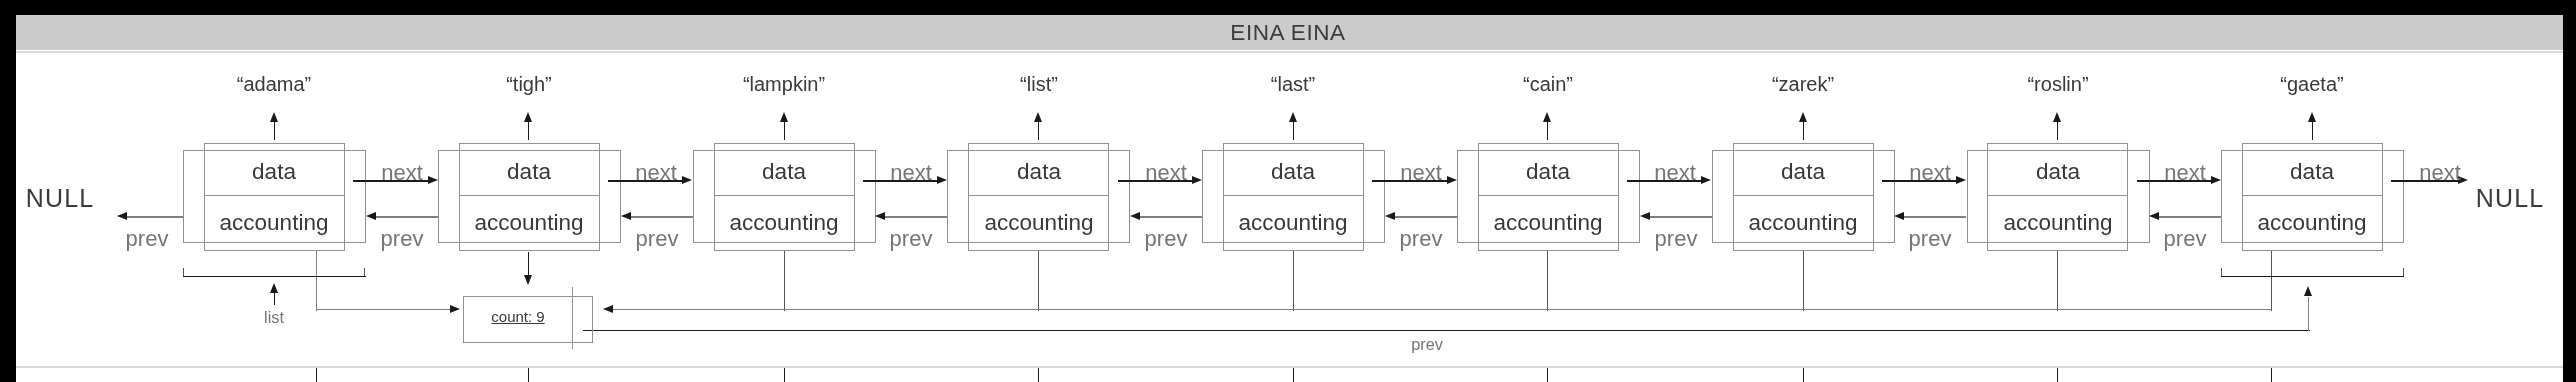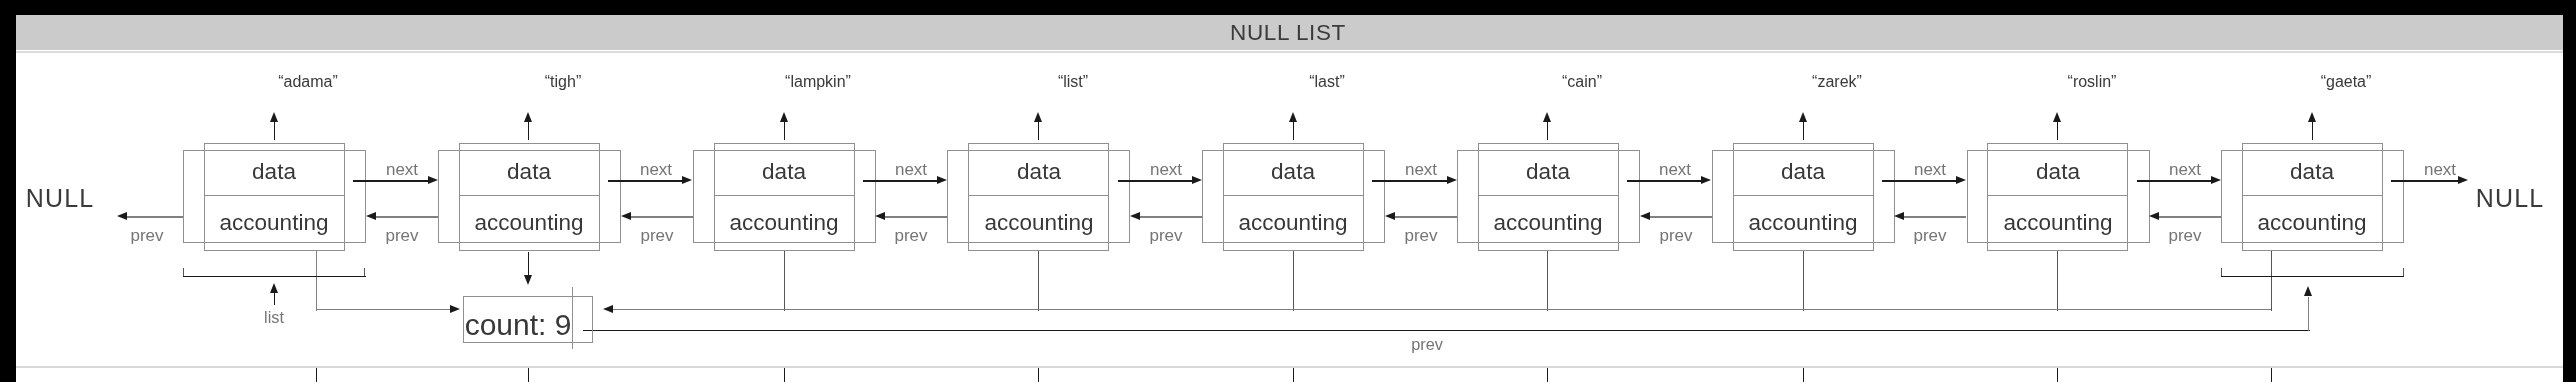"NULL LIST" div.abs { text: NULL LIST -> EINA EINA }
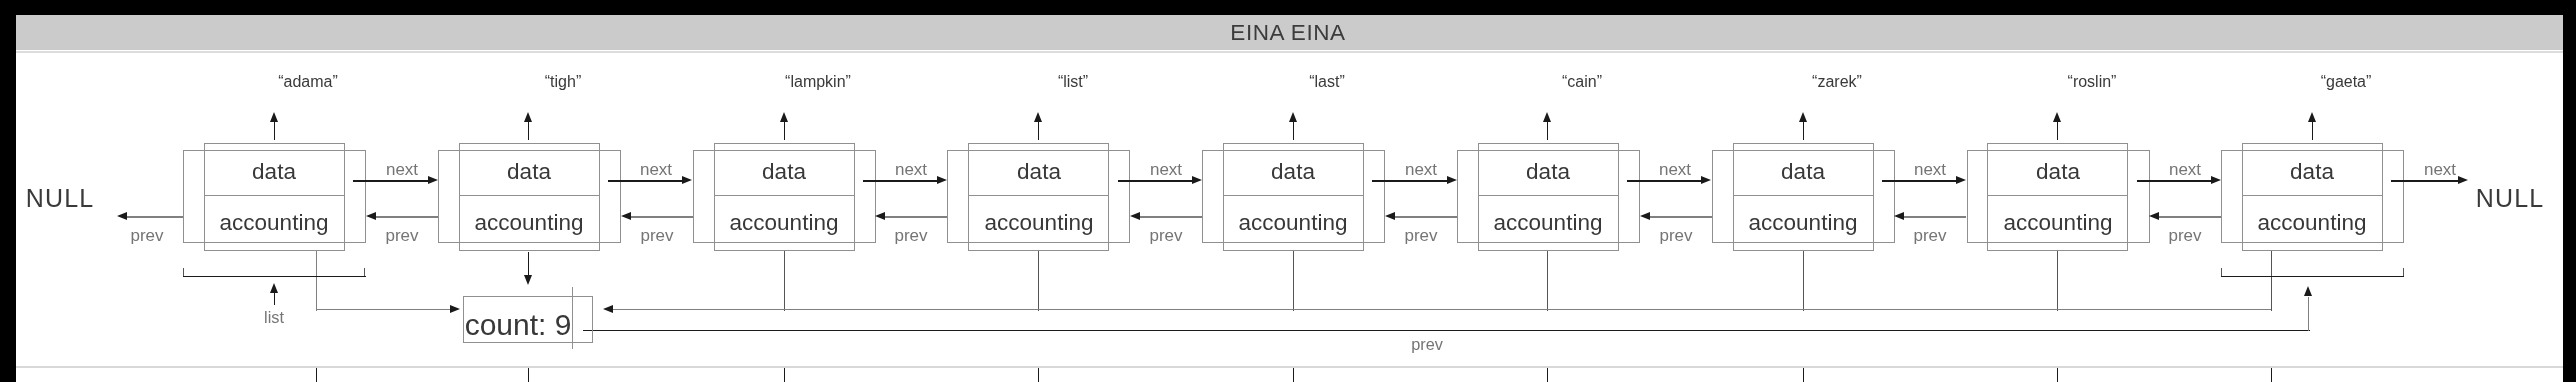"“adama”" .nname { font-size: 16px -> 20px; margin-left: 34px -> none }
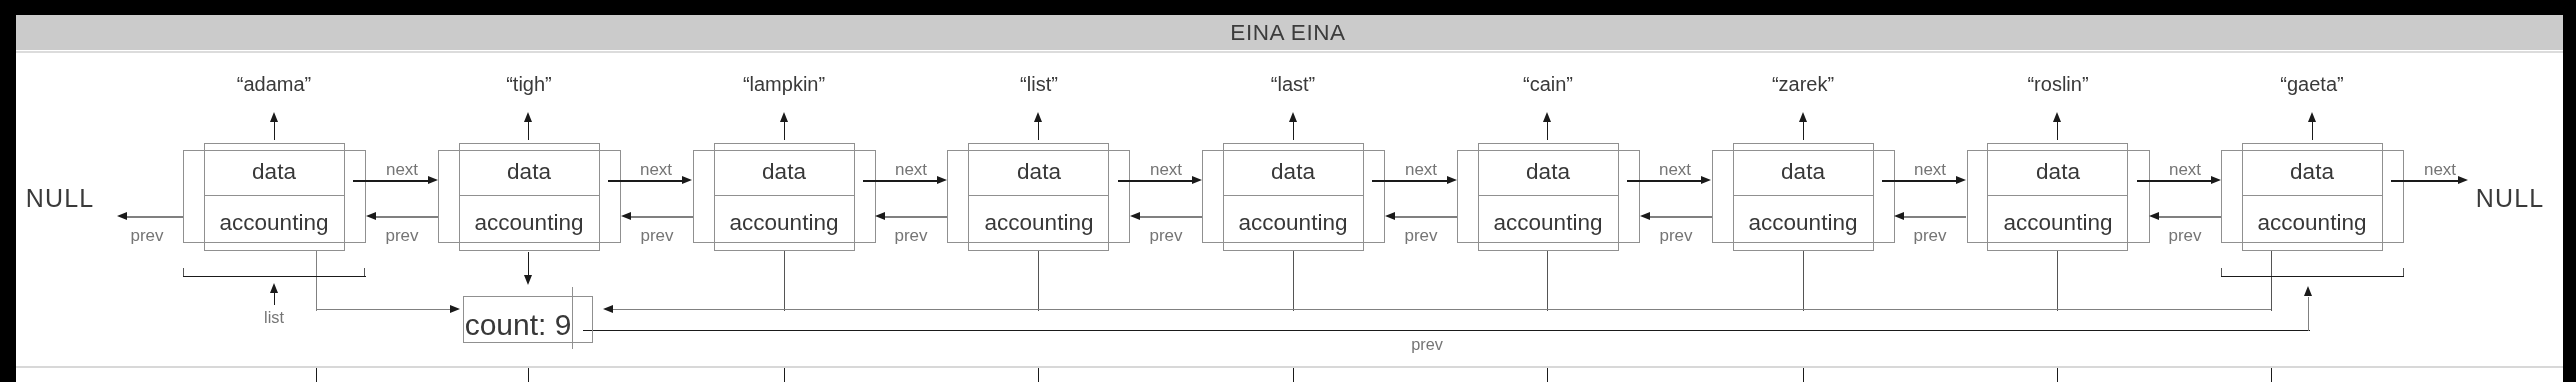"next" .sm { font-size: 17px -> 22px }
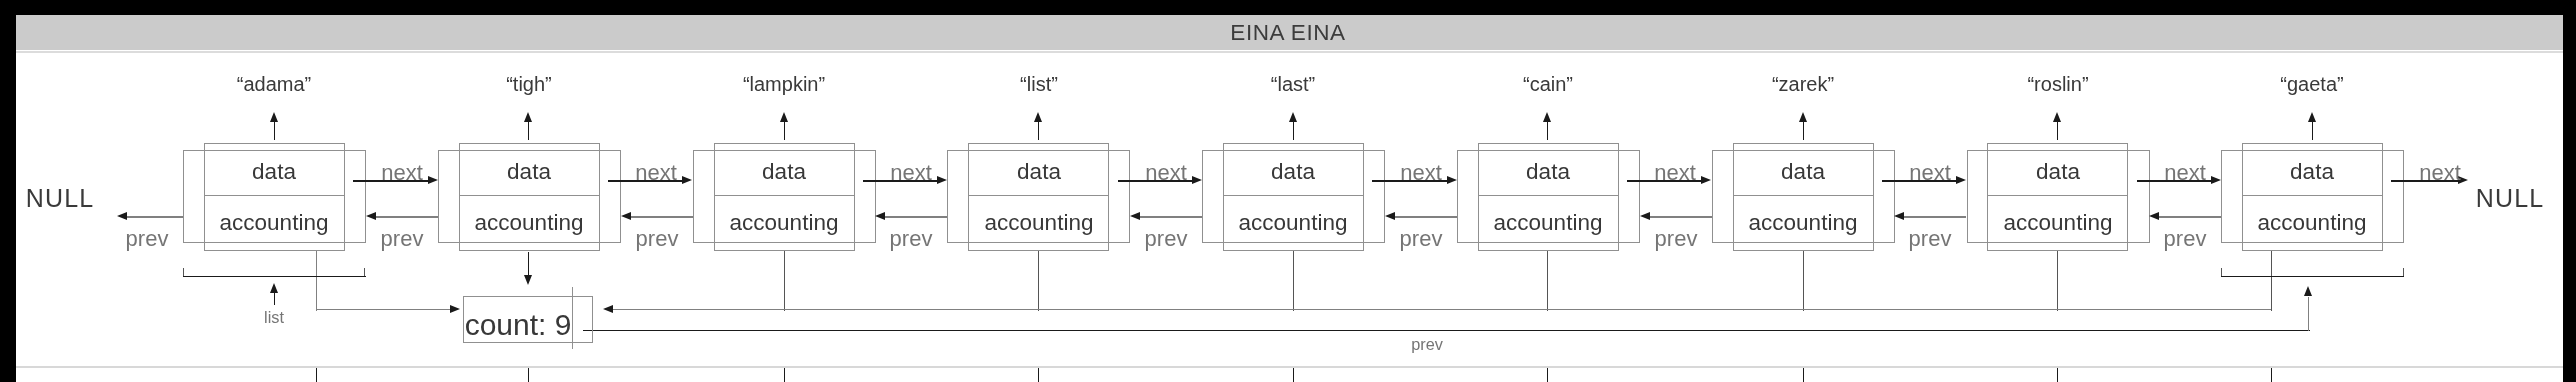"count: 9" #count-label { font-size: 30px -> 15px; text-decoration: none -> underline }
